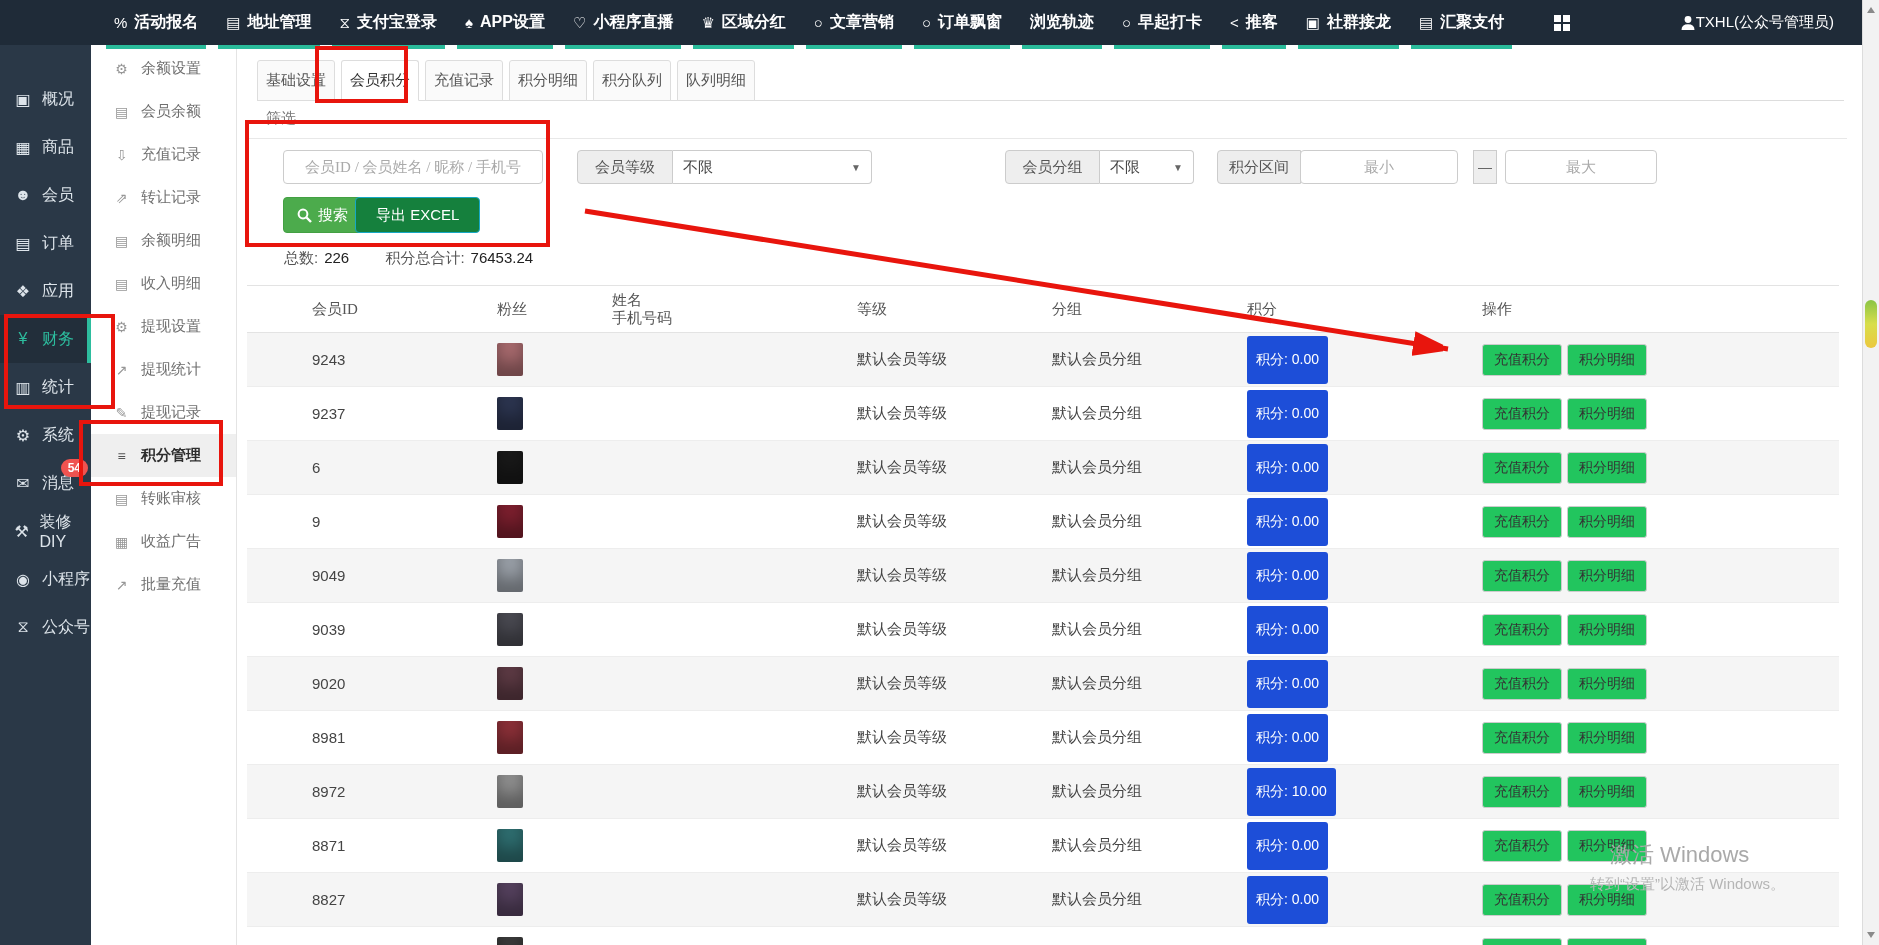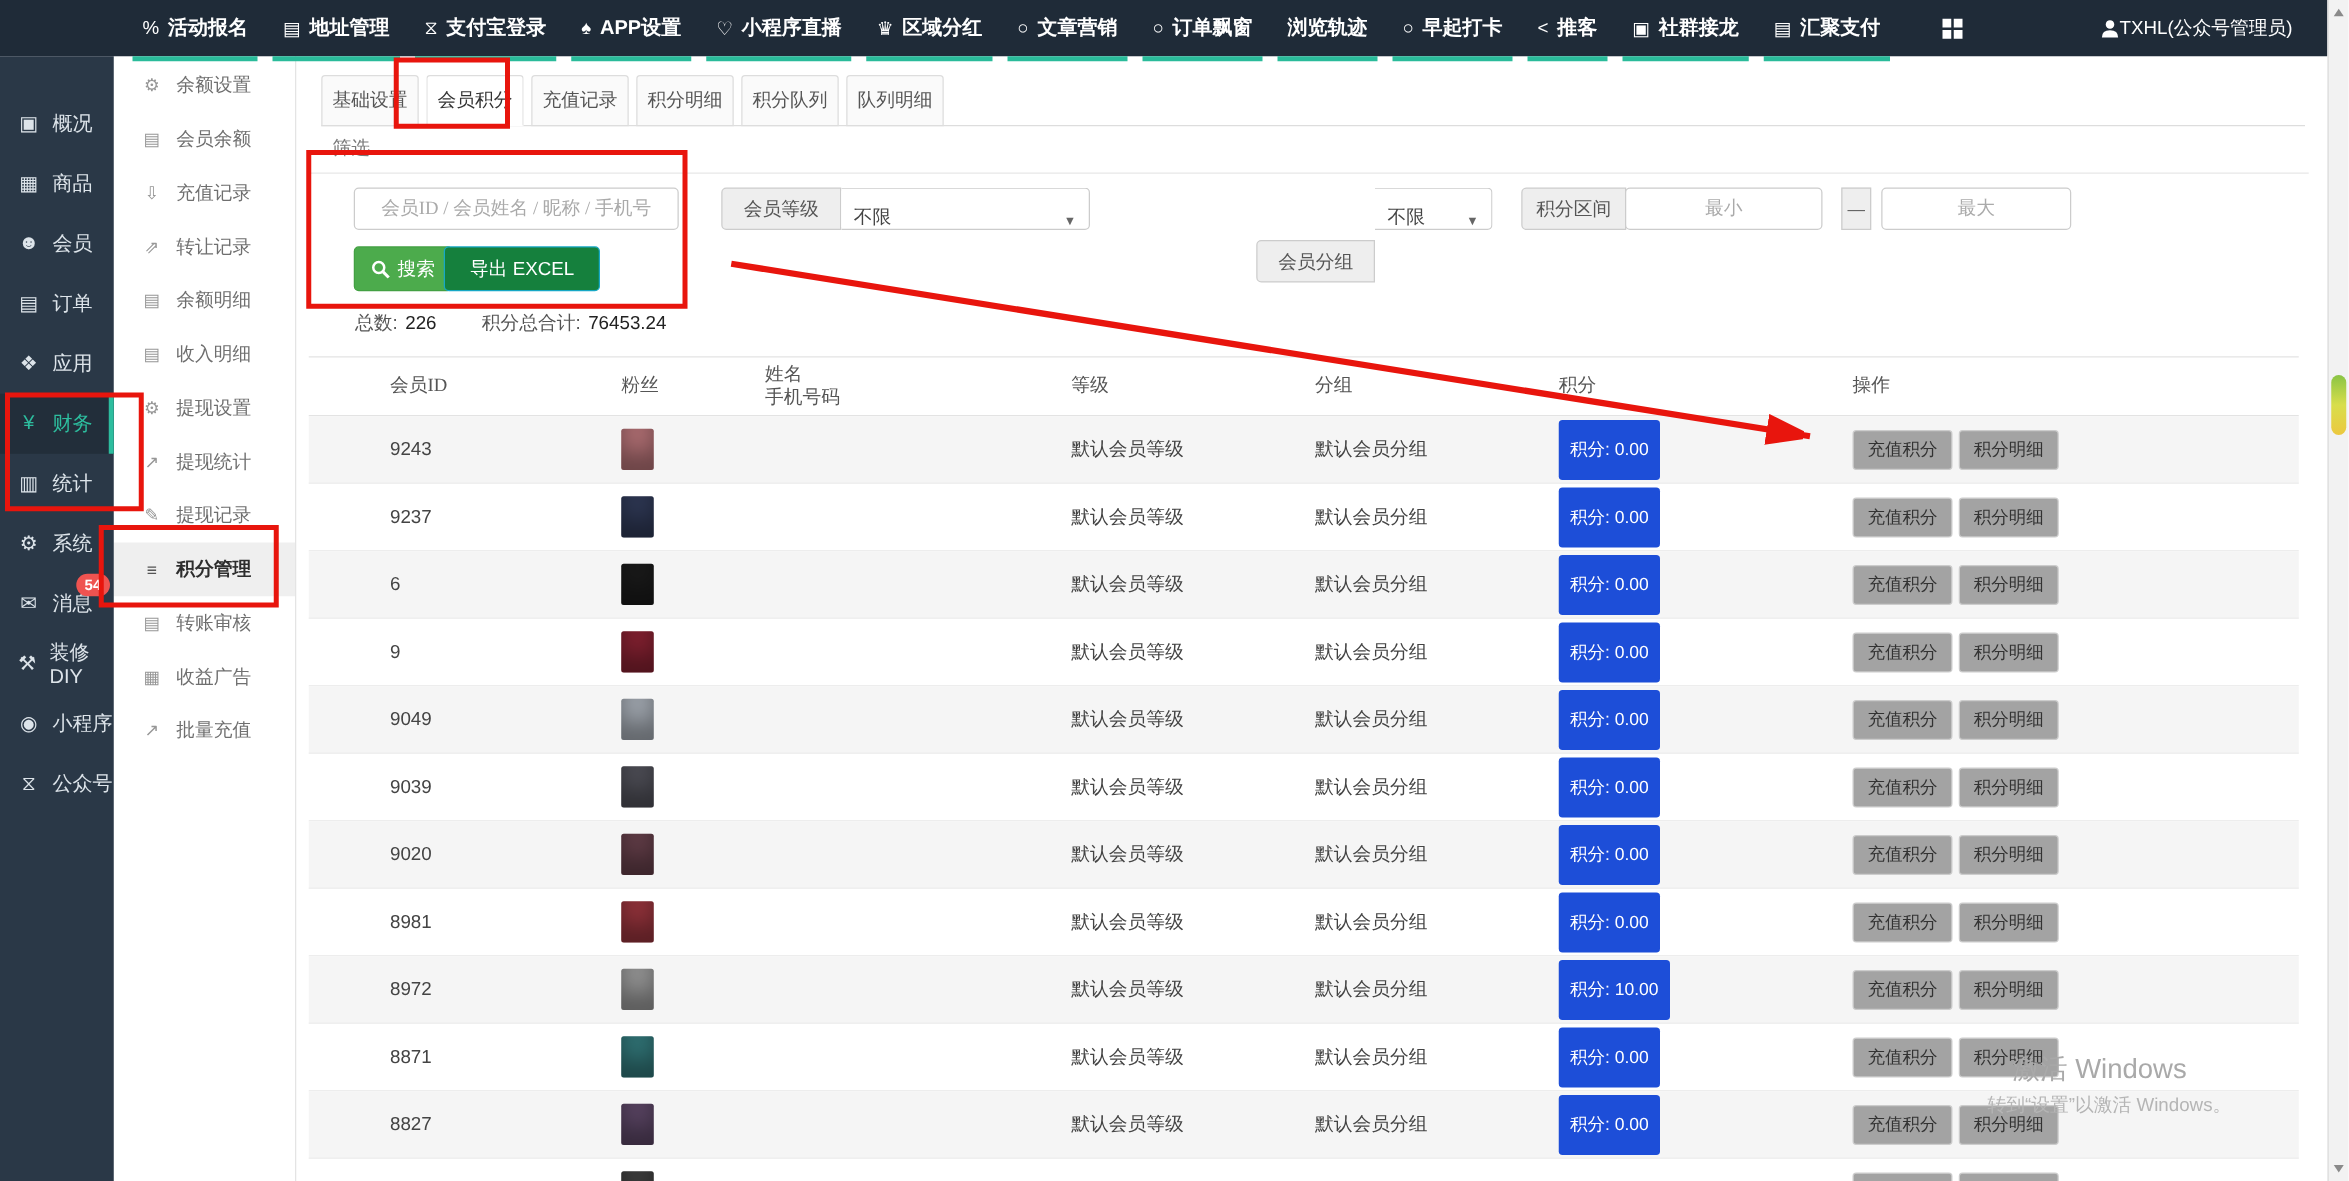"不限" .g-select { align-items: flex-end -> center }
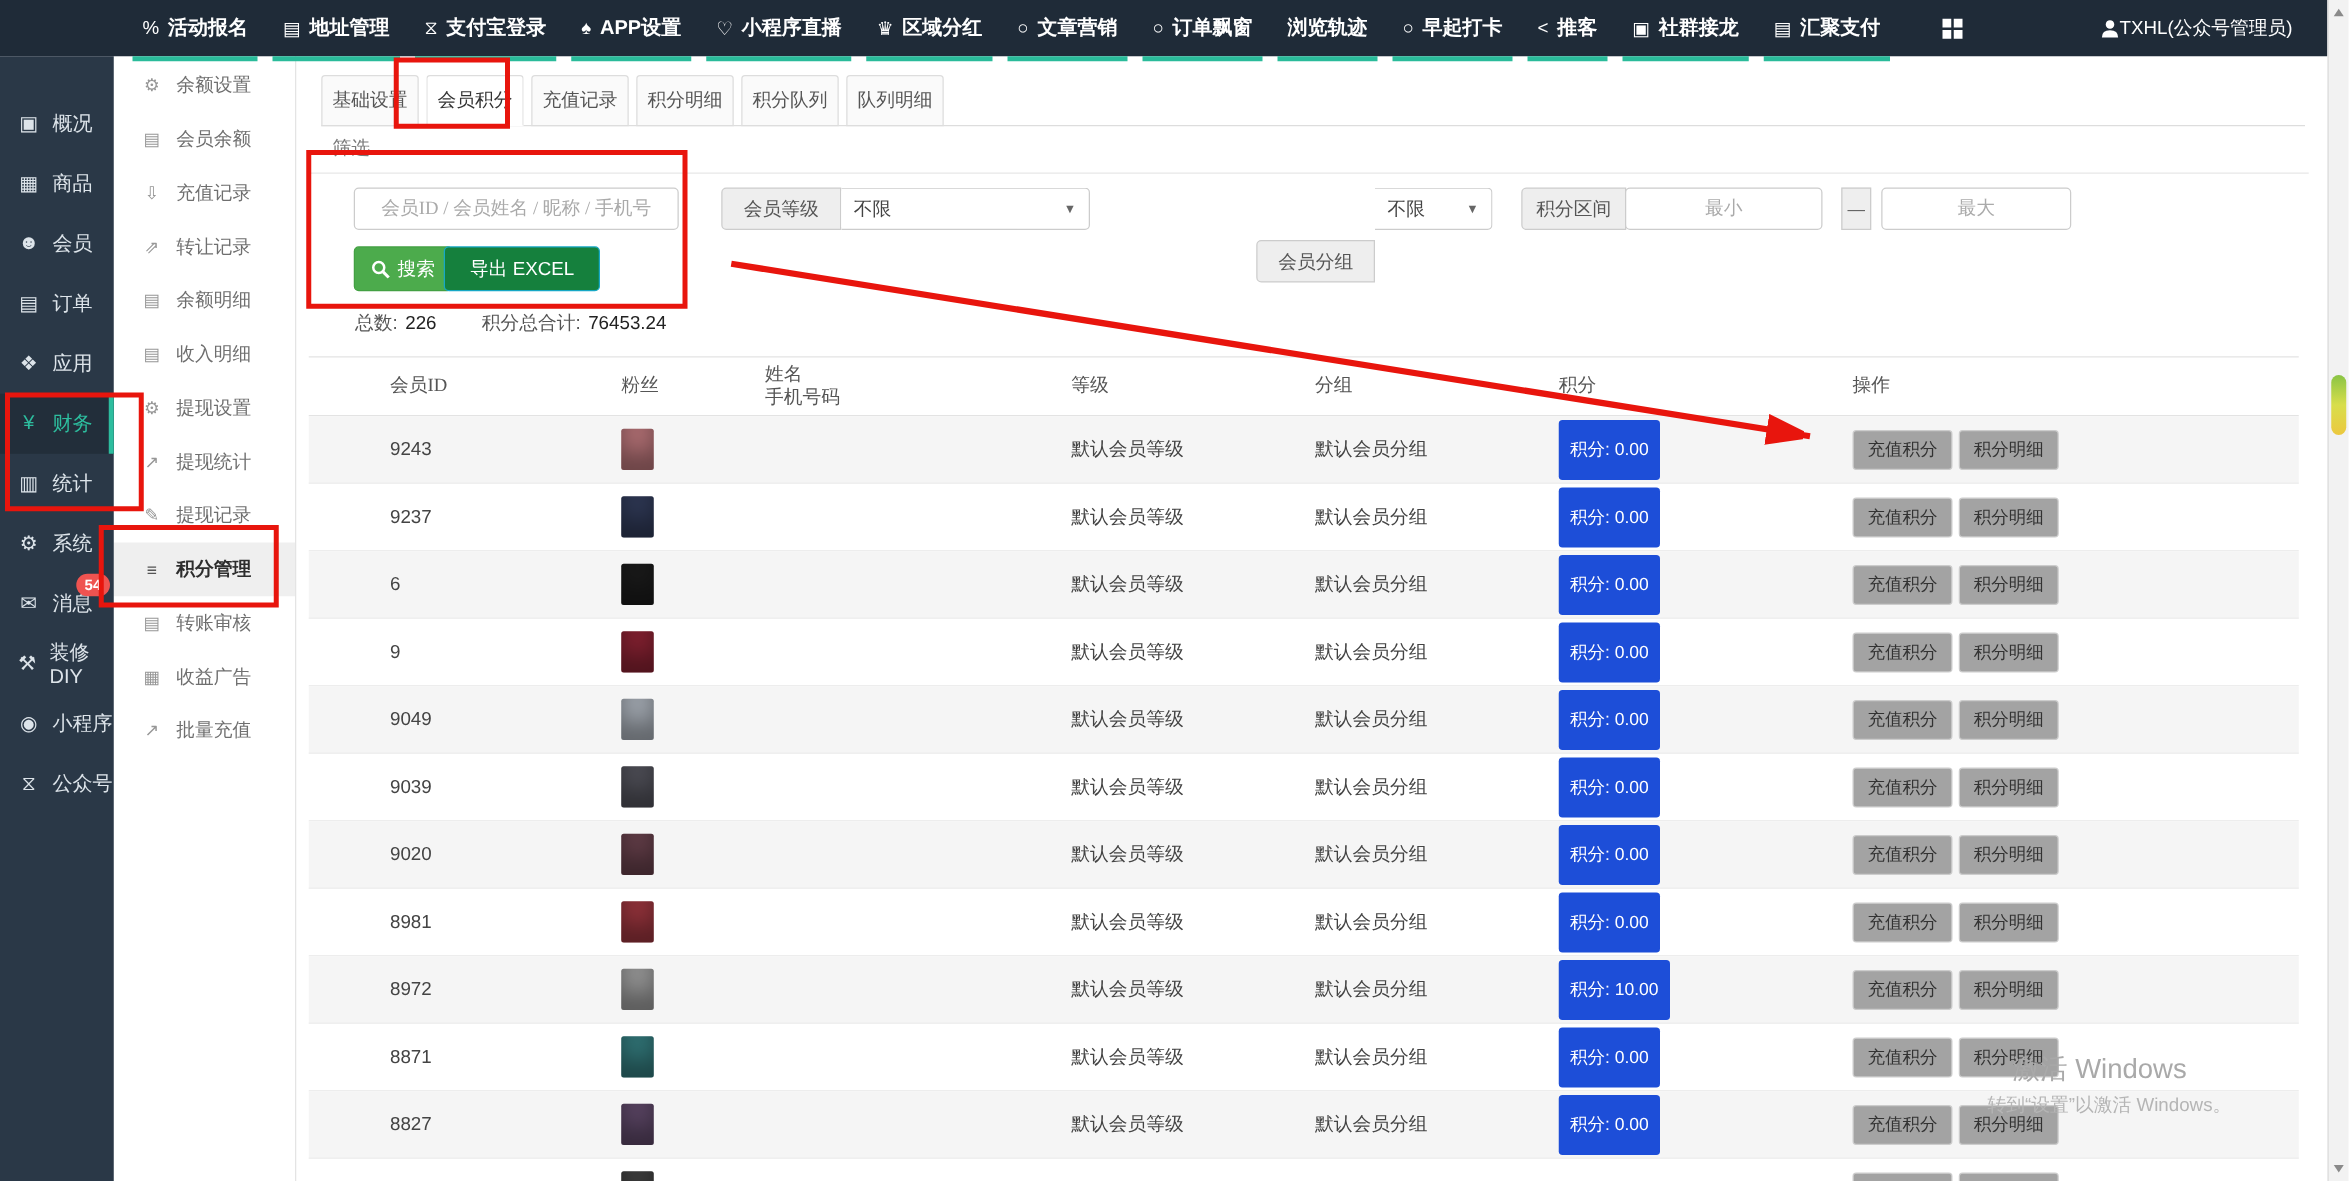"会员分组" .gp-label { margin-top: 42px -> none }
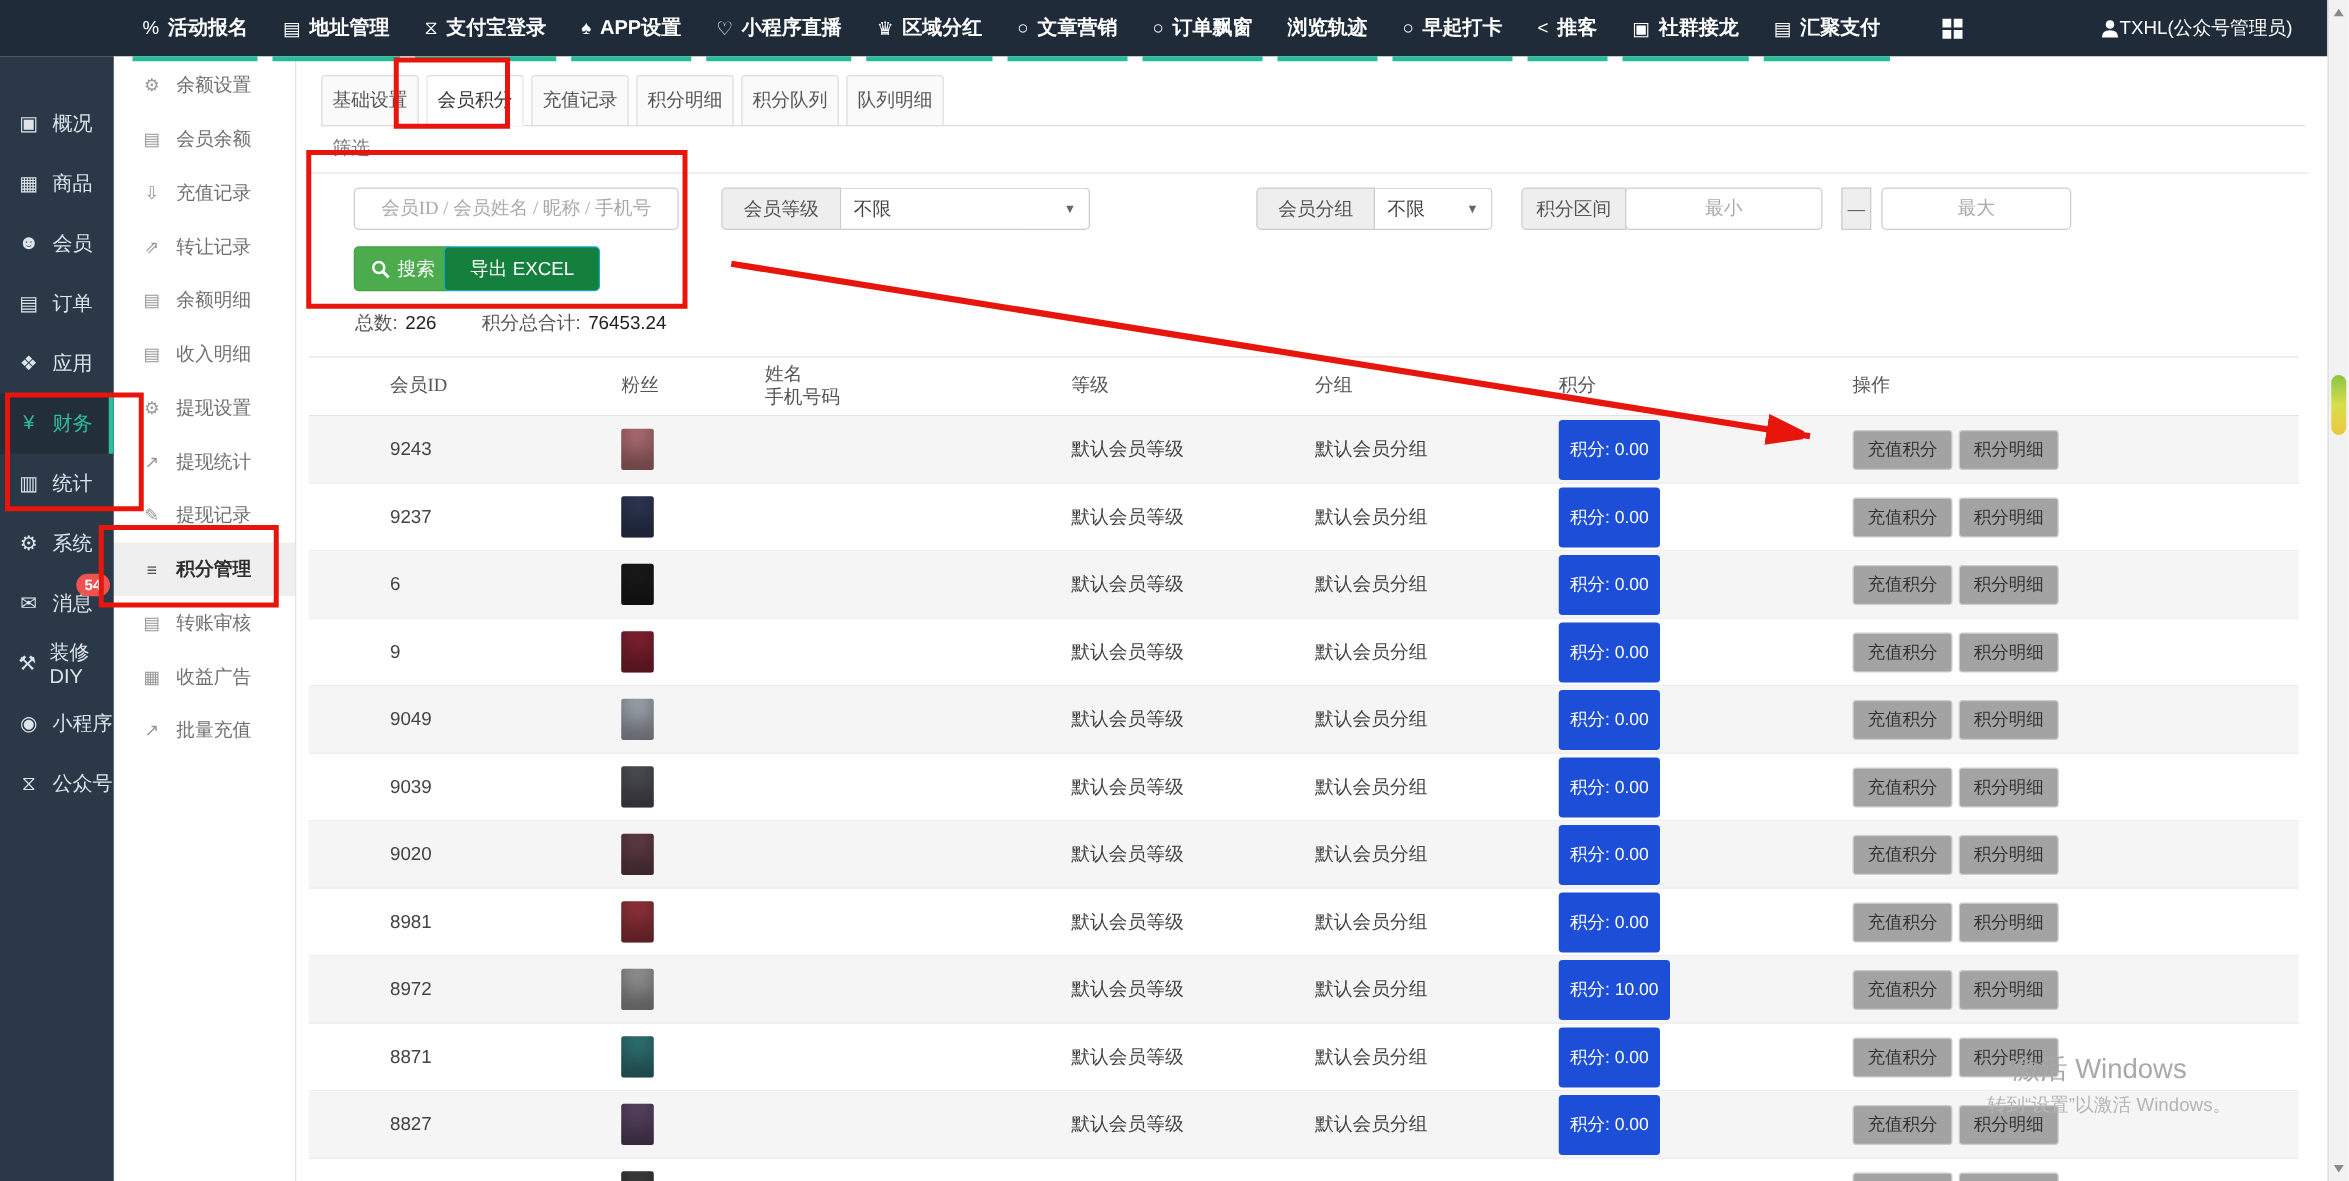"充值积分" .row-btn { background: #a3a3a3 -> #22c55e }
